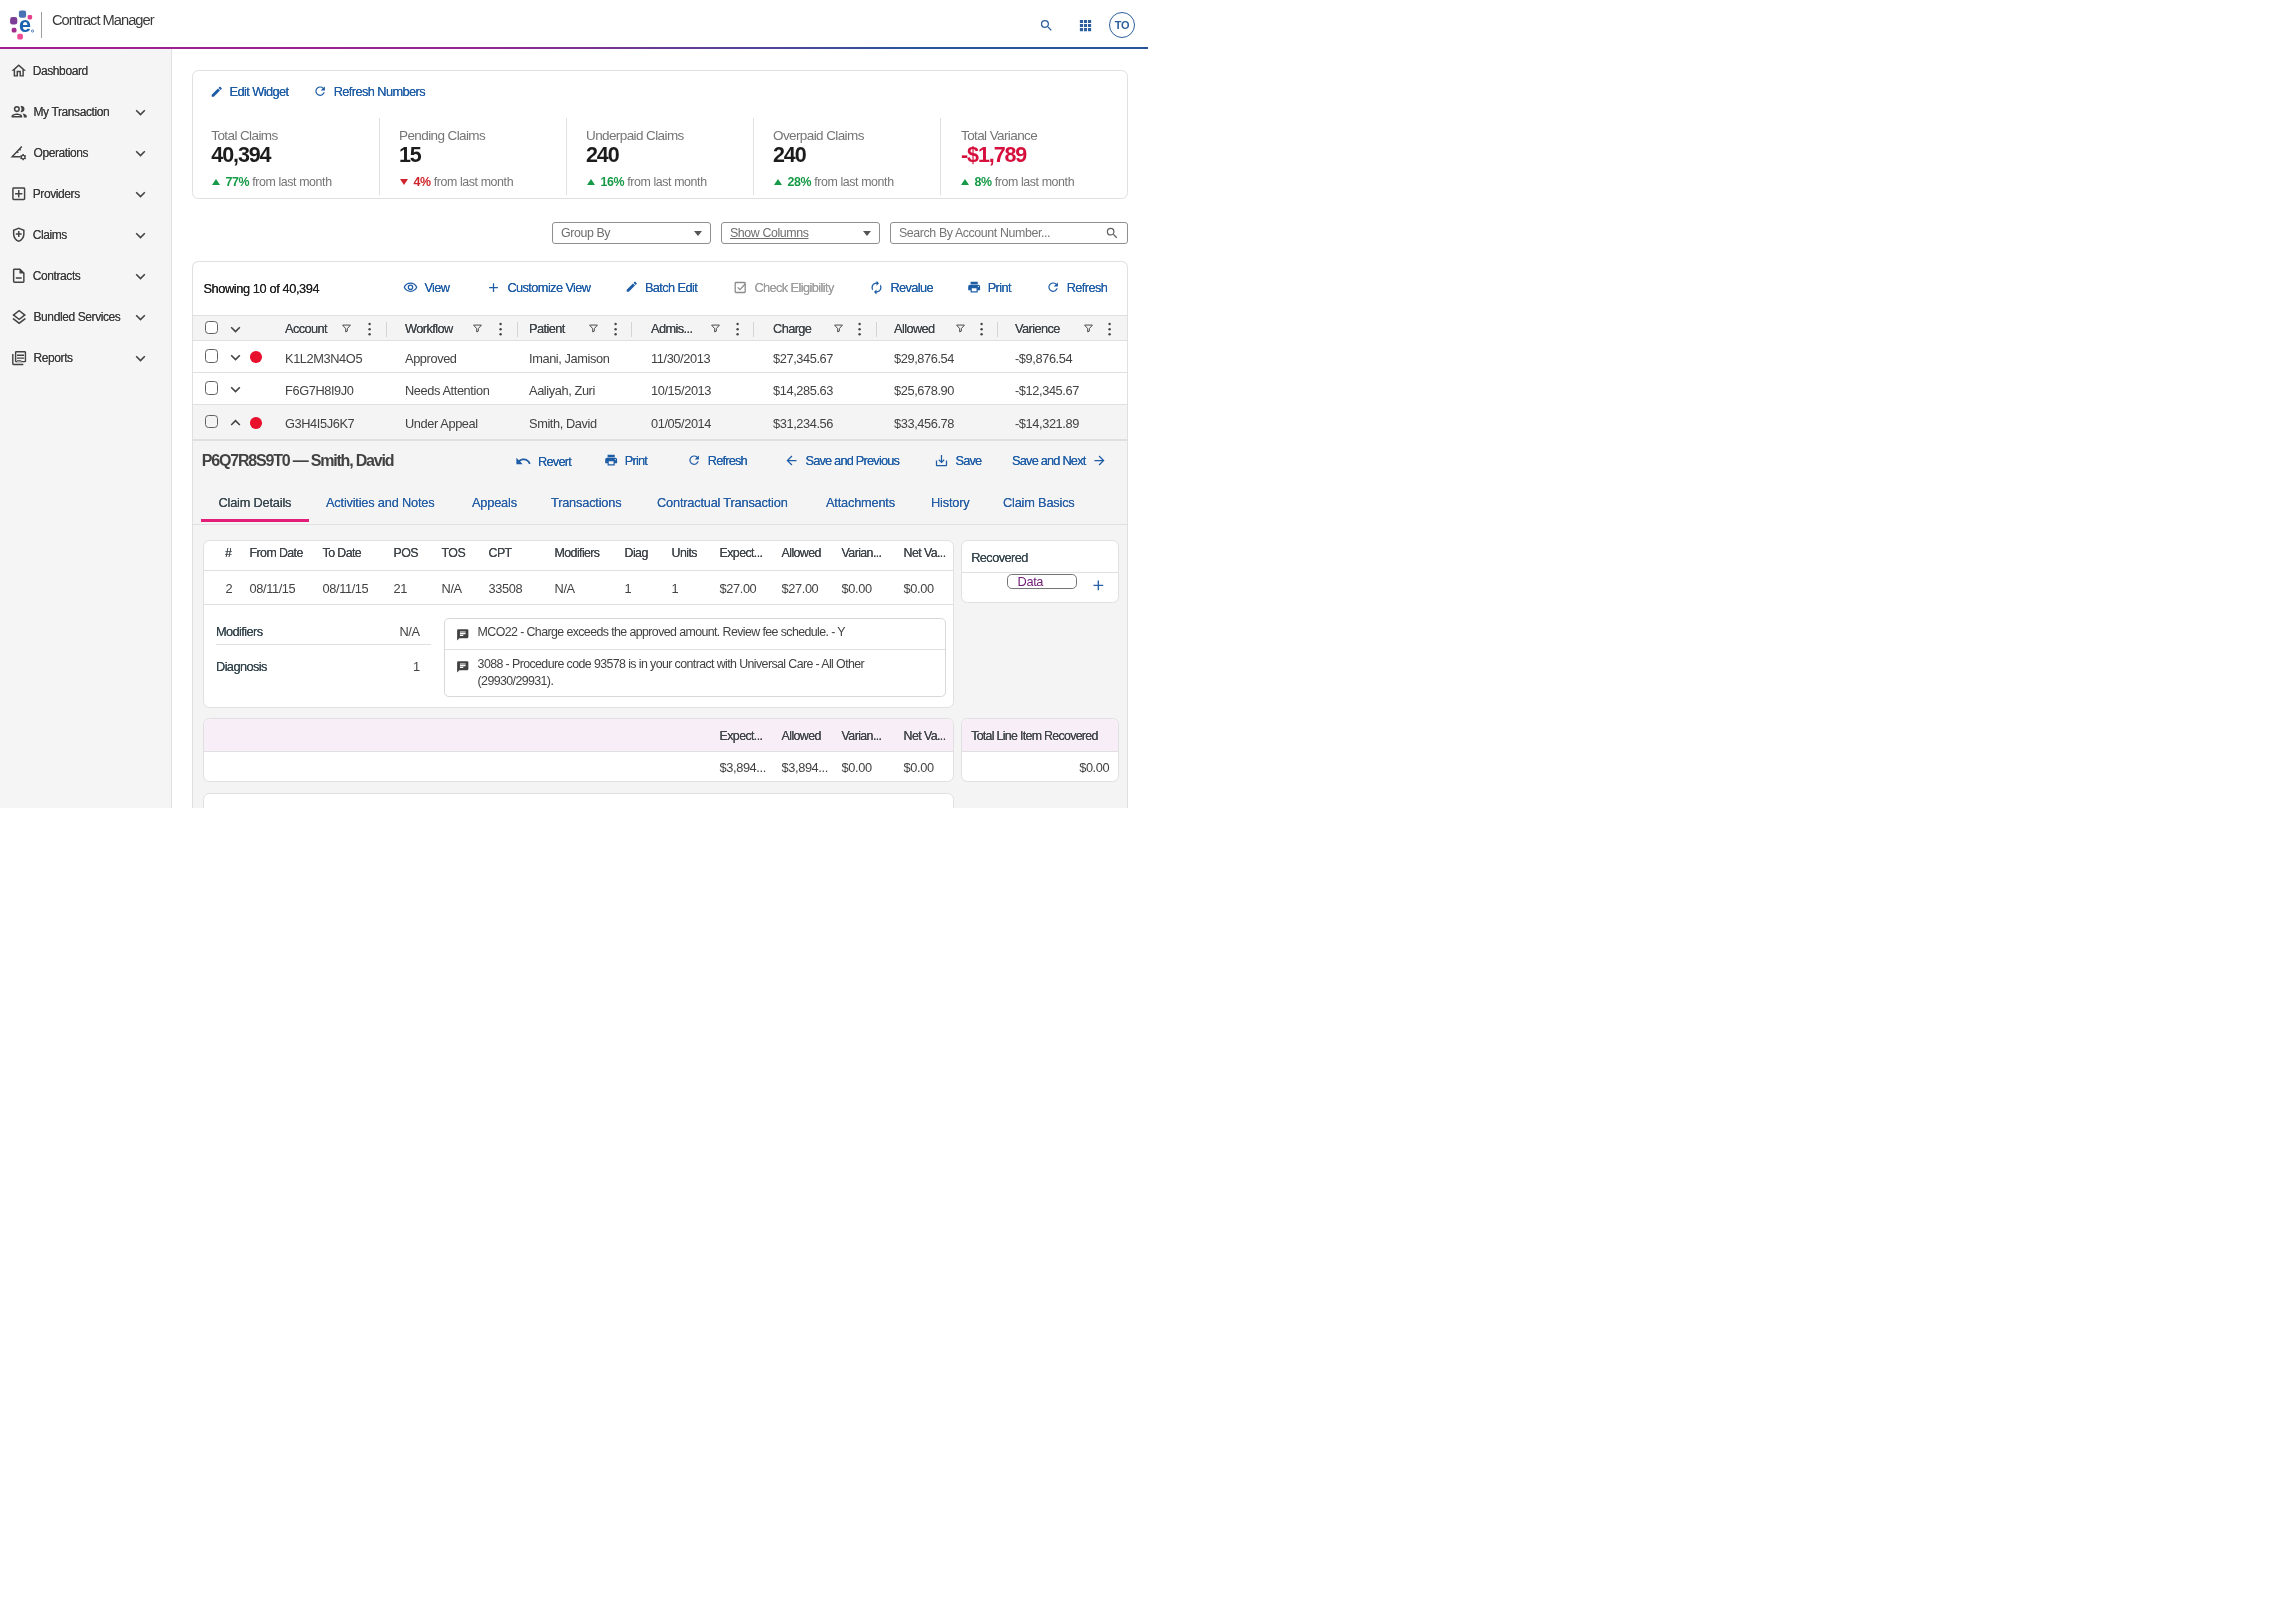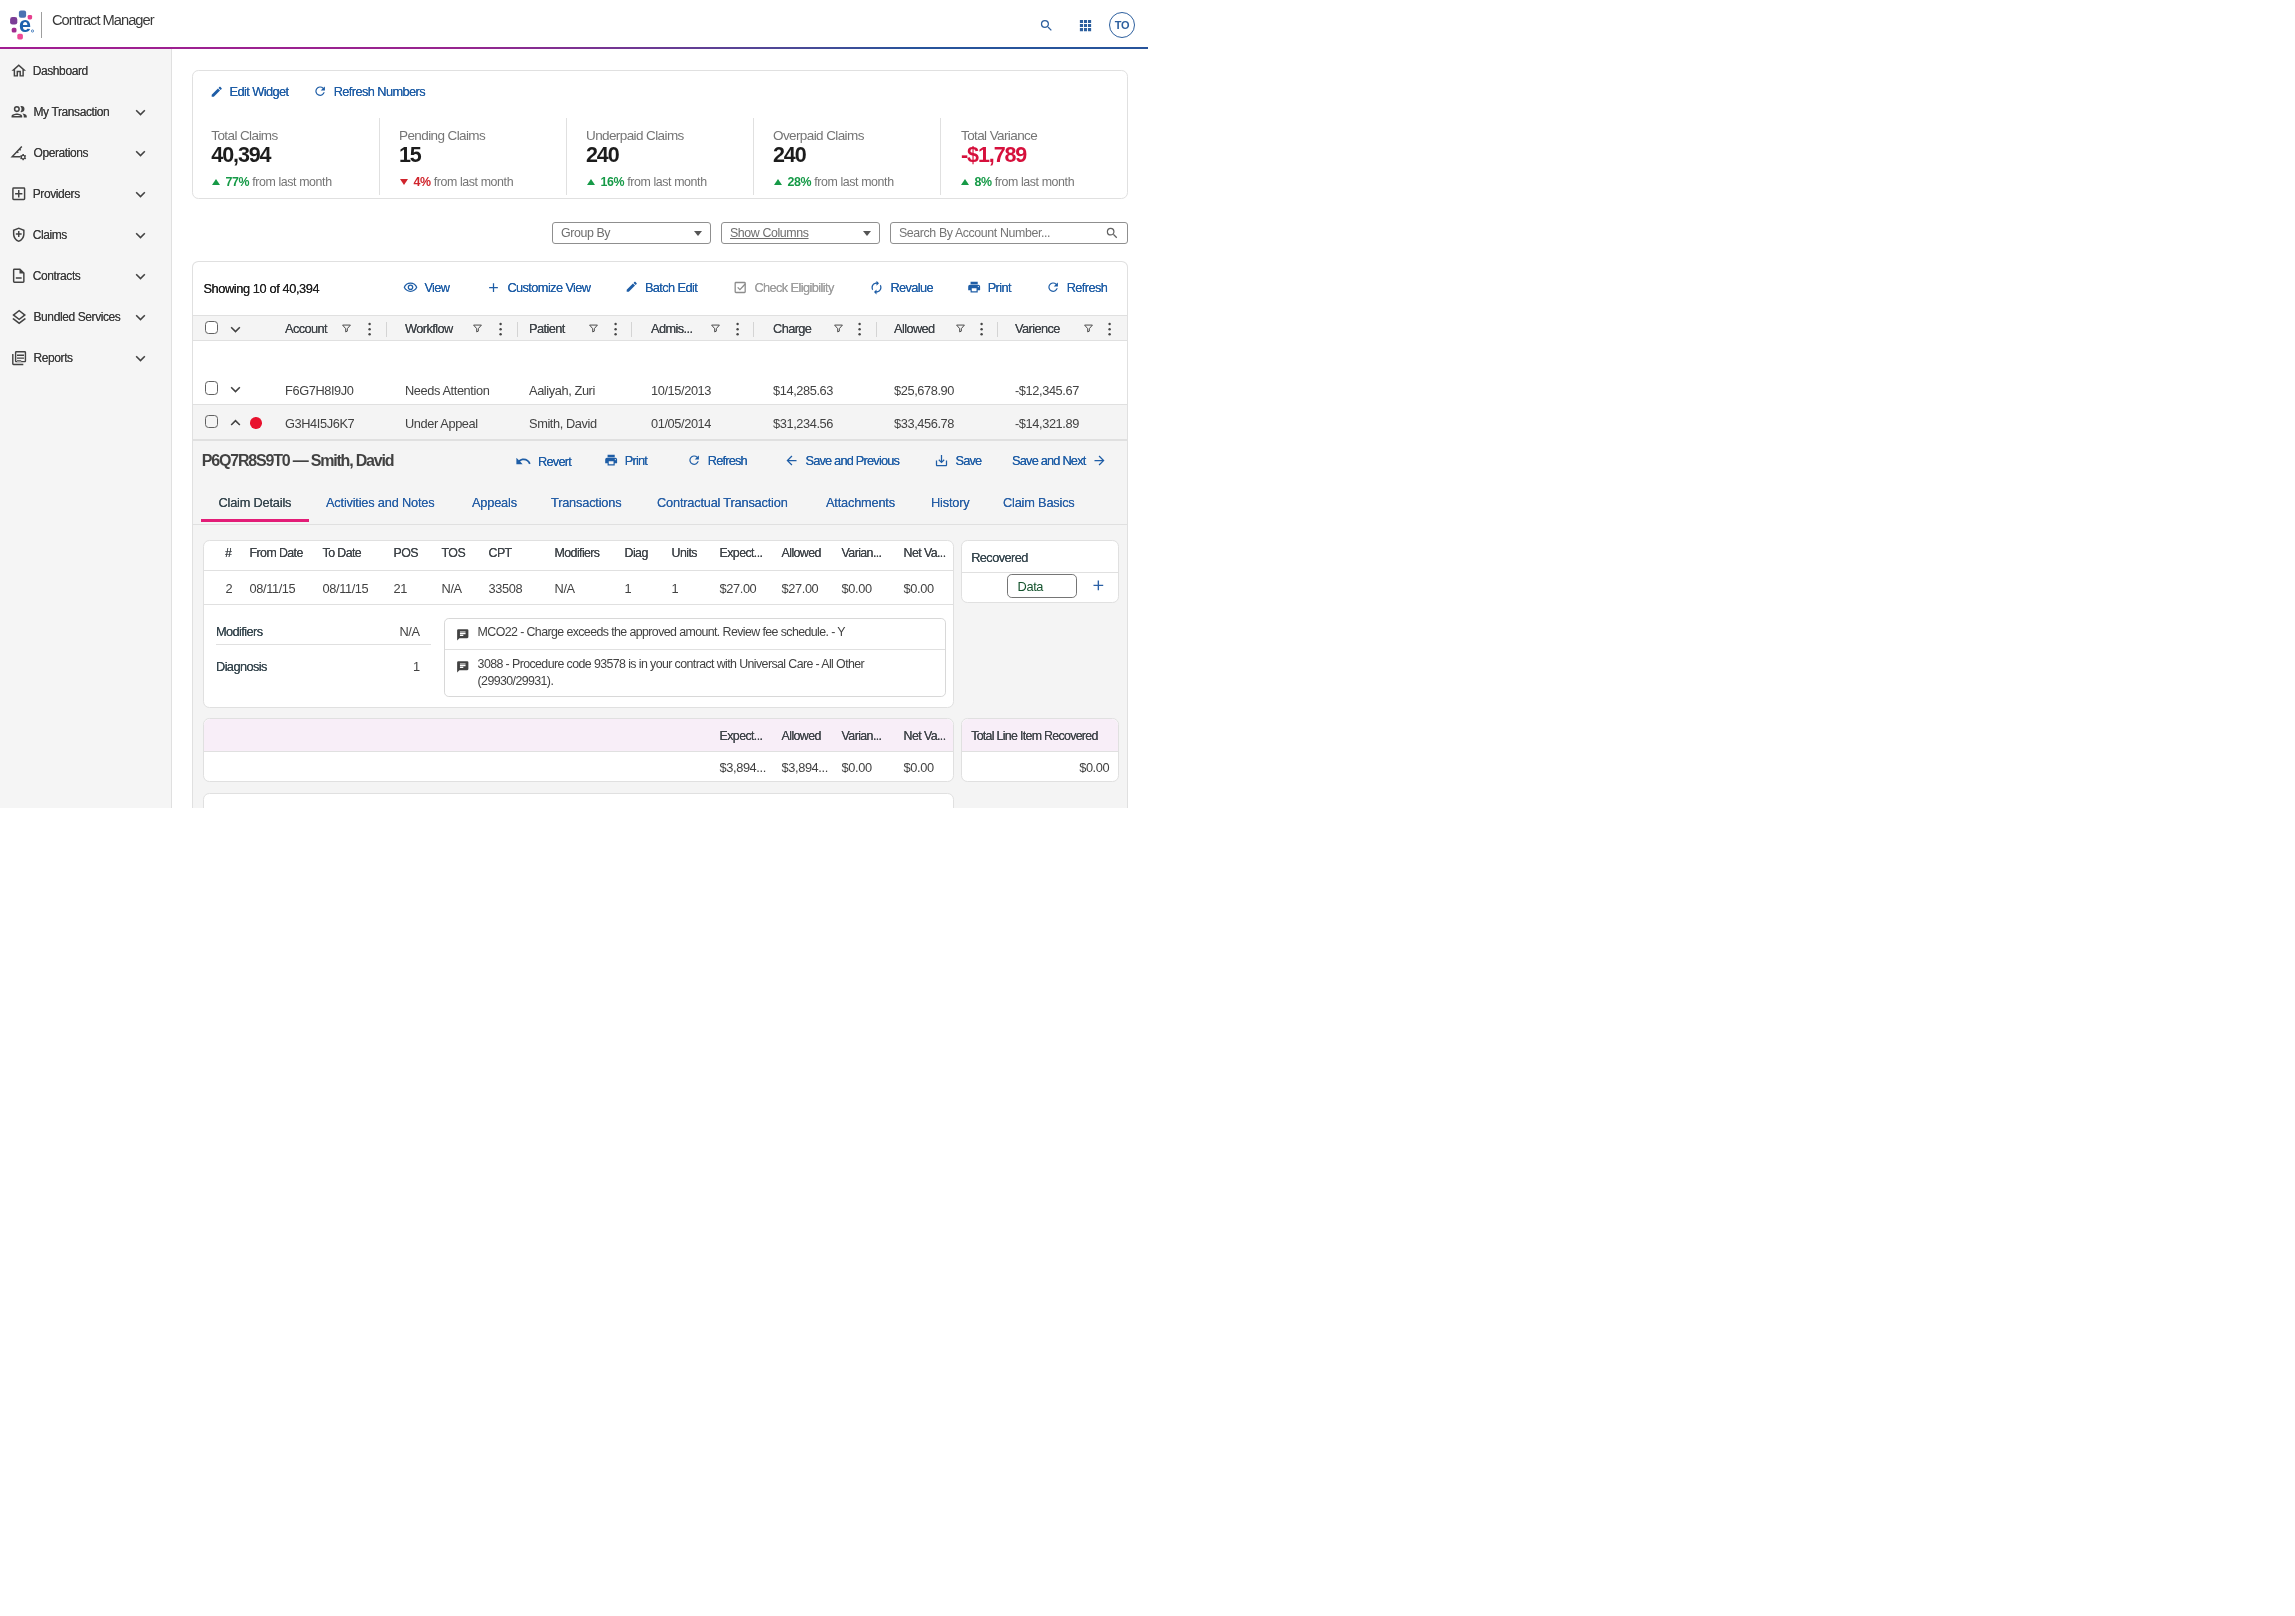"K1L2M3N4O5" div.trow { html: none -> <div> <div></div> <svg> <path></path> </svg> <div></div> <div>K1L2M3N4O5</div> <div>Approved</div> <div>Imani, Jamison</div> <div>11/30/2013</div> <div>$27,345.67</div> <div>$29,876.54</div> <div>-$9,876.54</div> </div> }
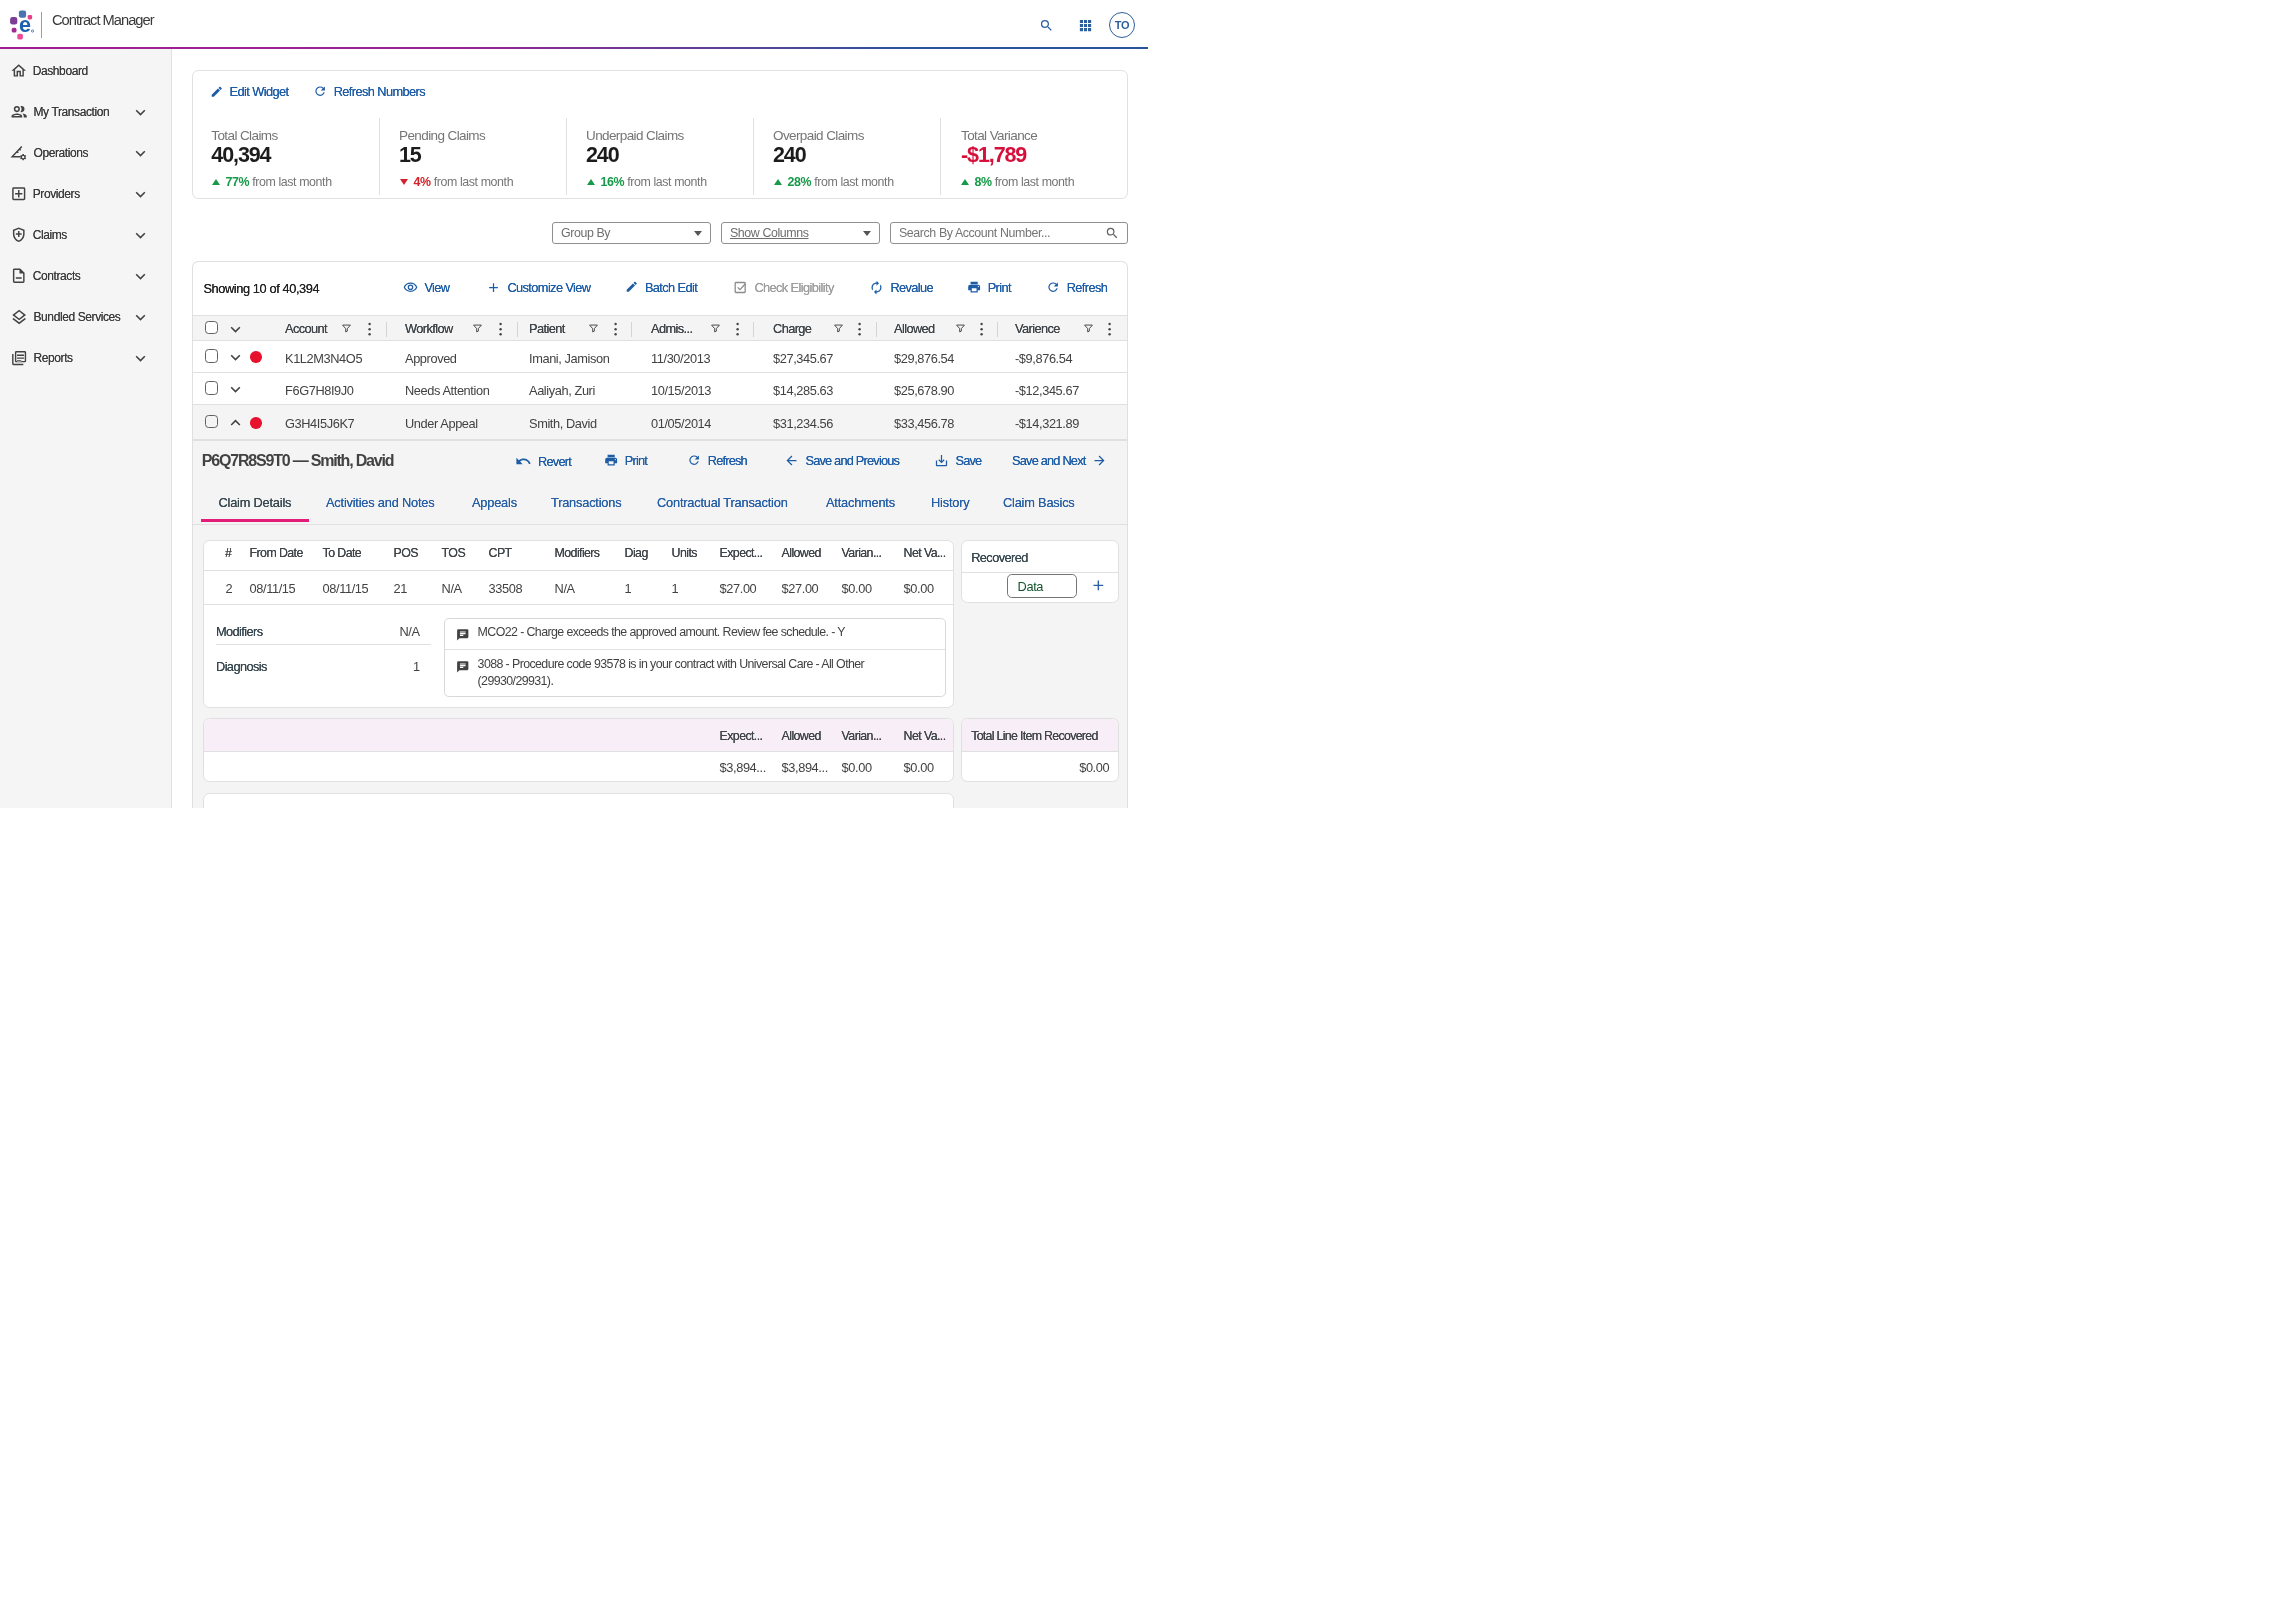"Data" div { color: #14532d -> #701a75; height: 24px -> 15px }
